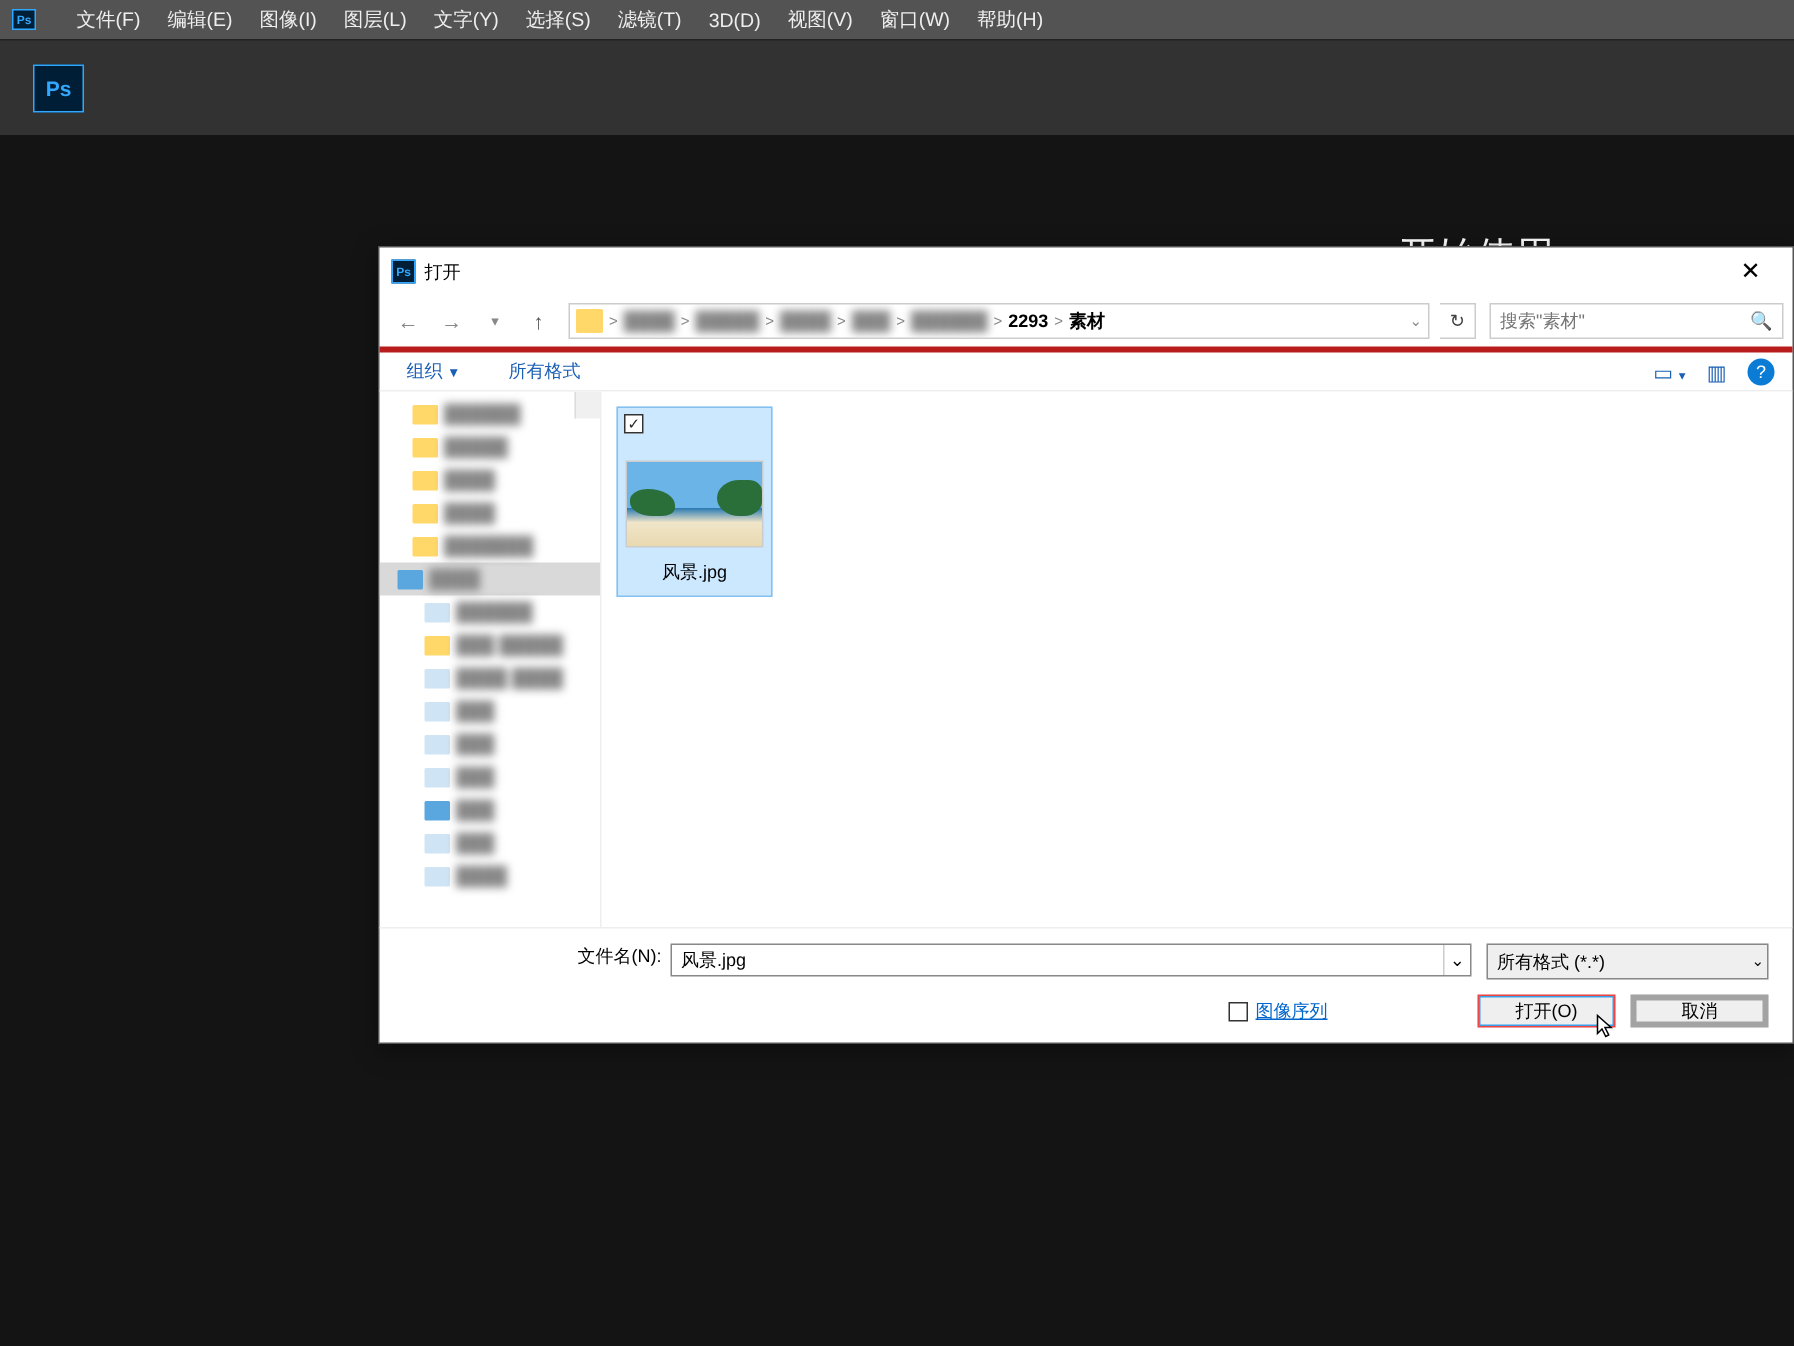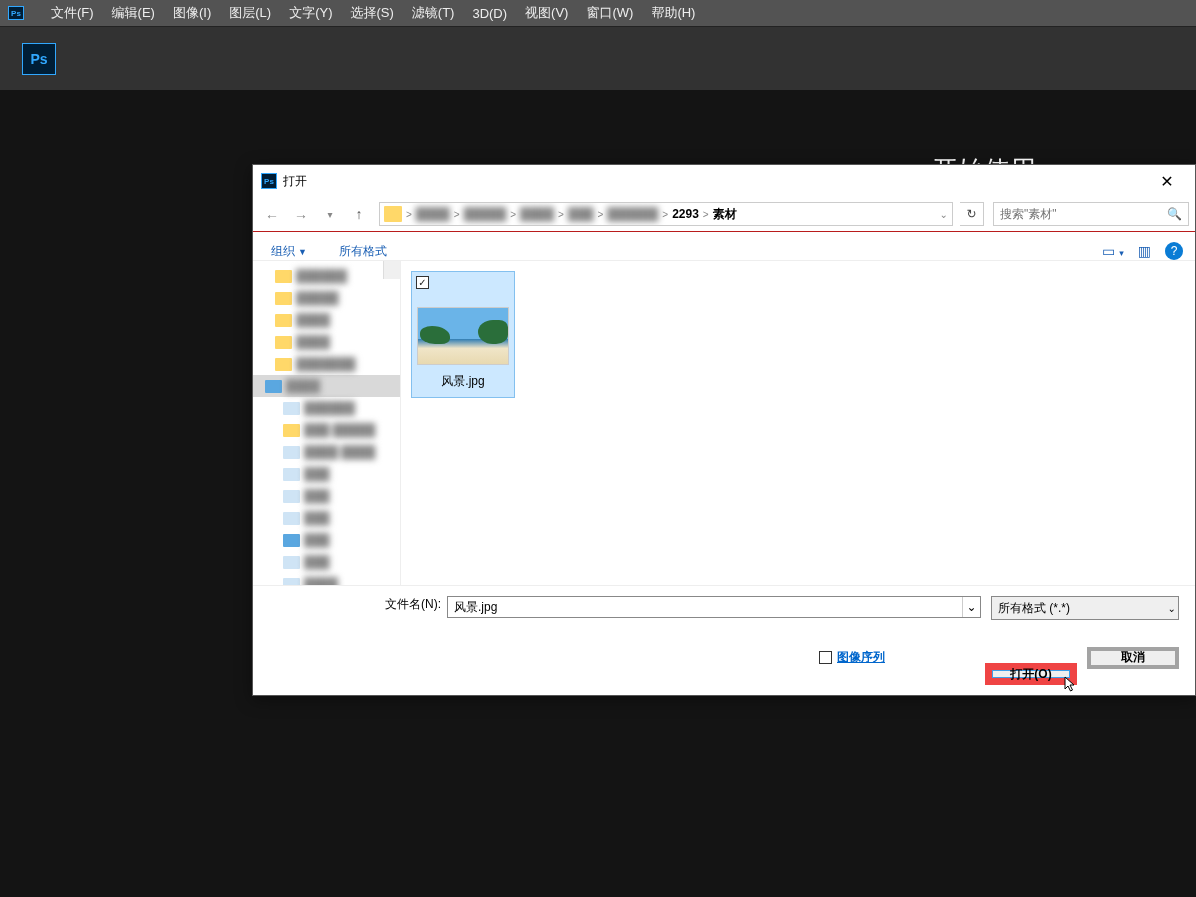"组织" .fd-toolbar { align-items: flex-end -> center; border-top: 1px solid #b91c1c -> 4px solid #b91c1c }
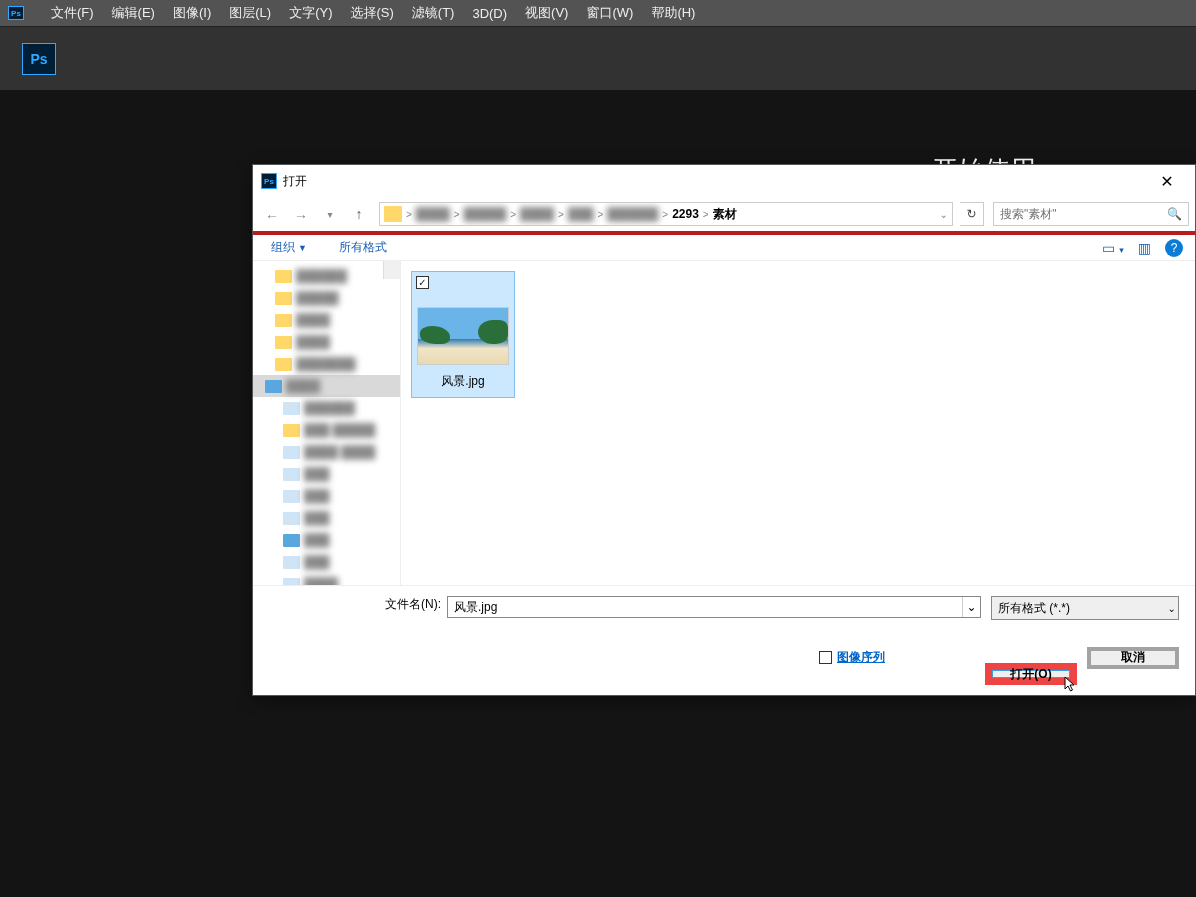"图像序列" .fd-row2 { font-weight: bold -> none }
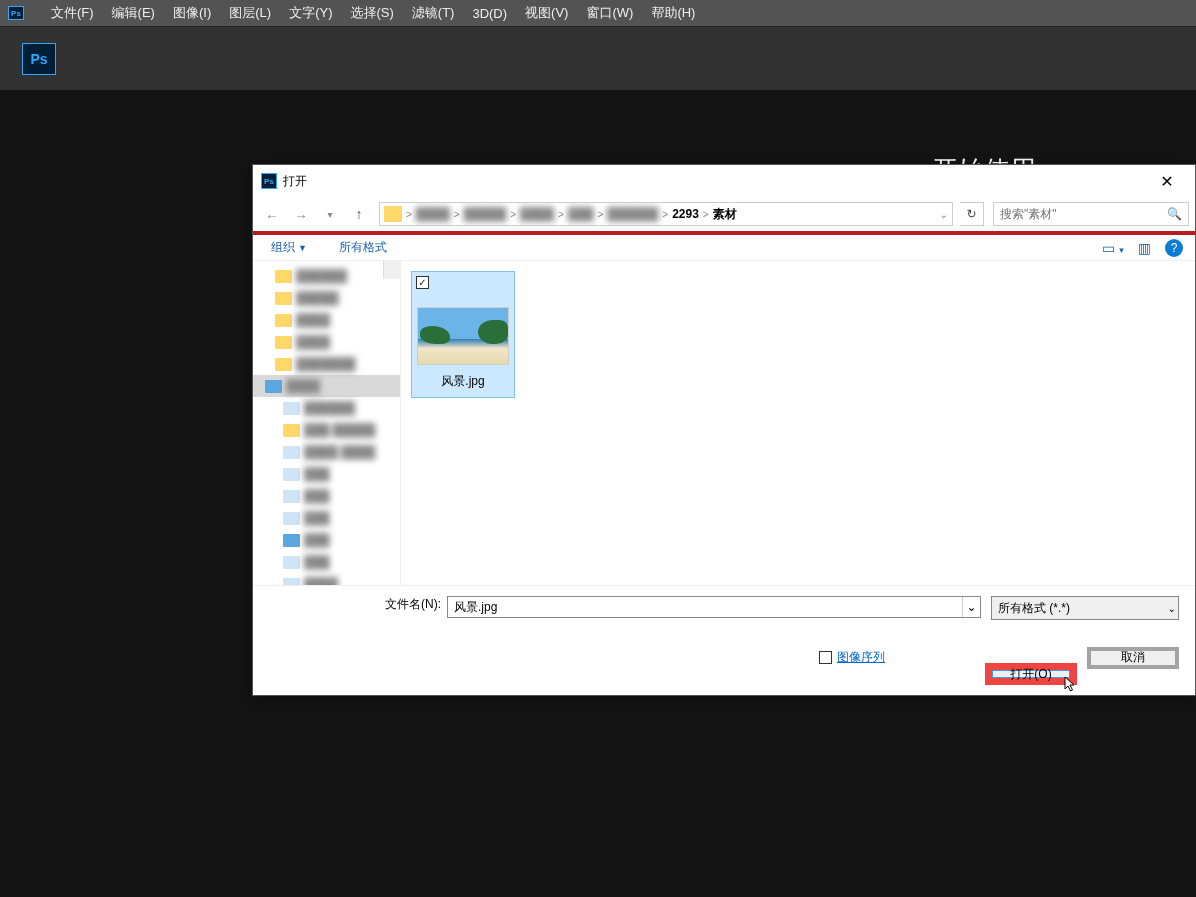"打开(O)" .fd-btn.primary { border: 7px solid #ef4444 -> 1px solid #ef4444; margin-top: 33px -> none }
